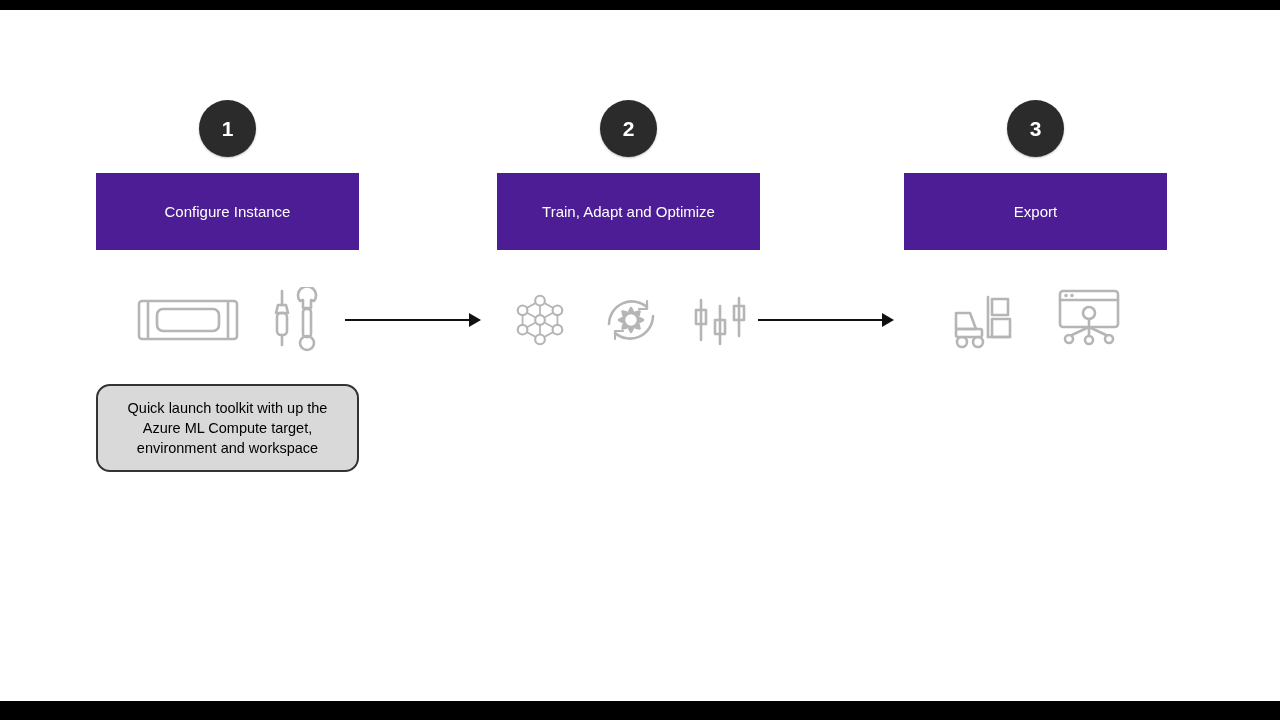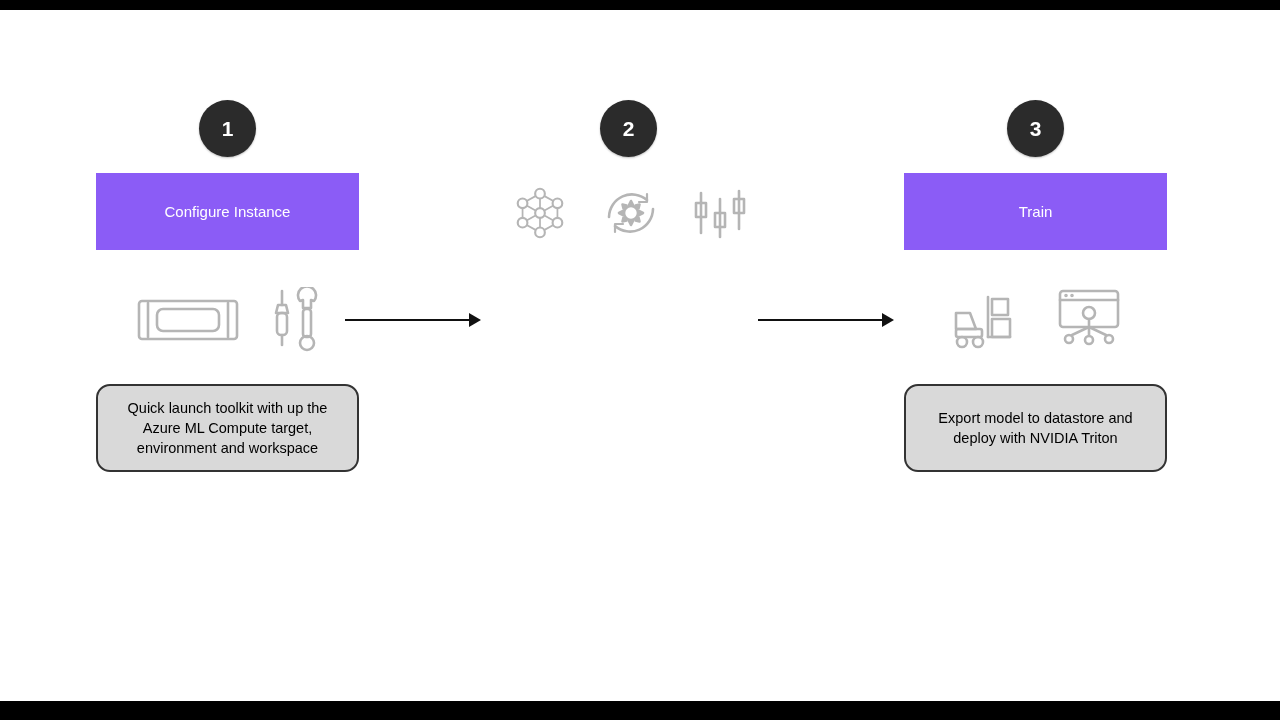"Configure Instance" .step-banner { background: #8b5cf6 -> #4c1d95 }
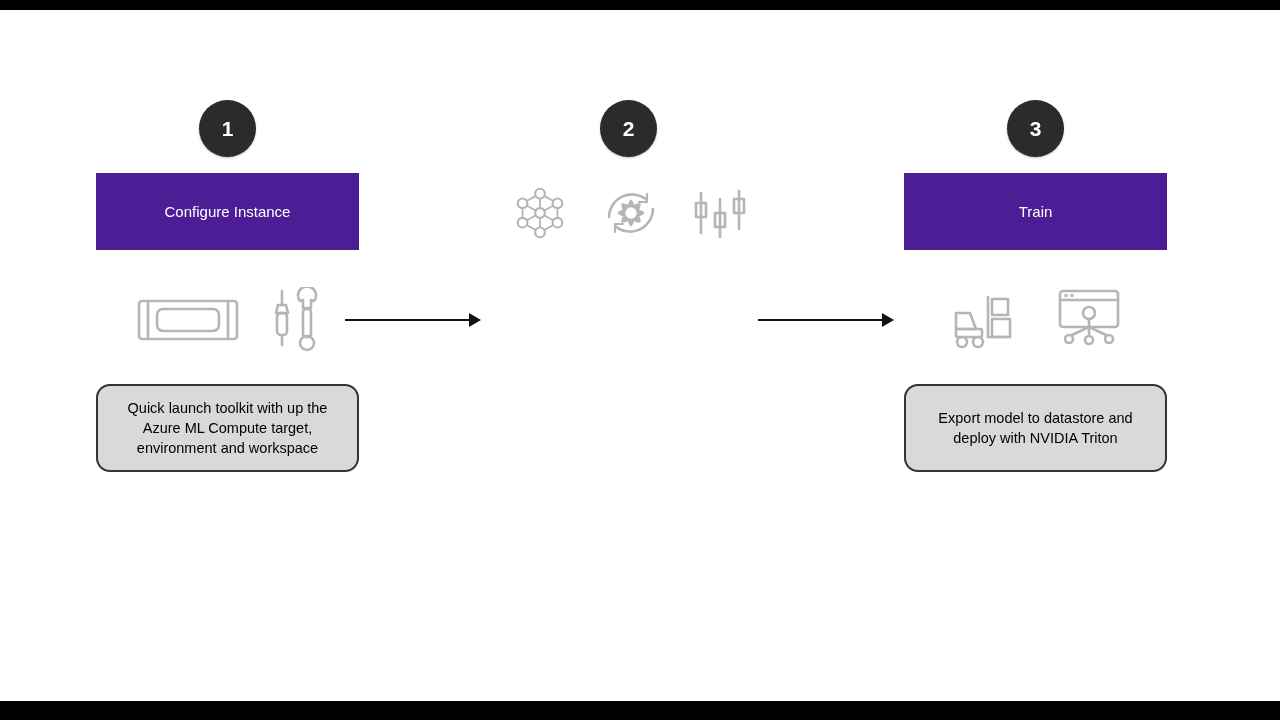"Train, Adapt and Optimize" div.step-banner { html: none -> <div> <span>Train, Adapt and Optimize</span> </div> }
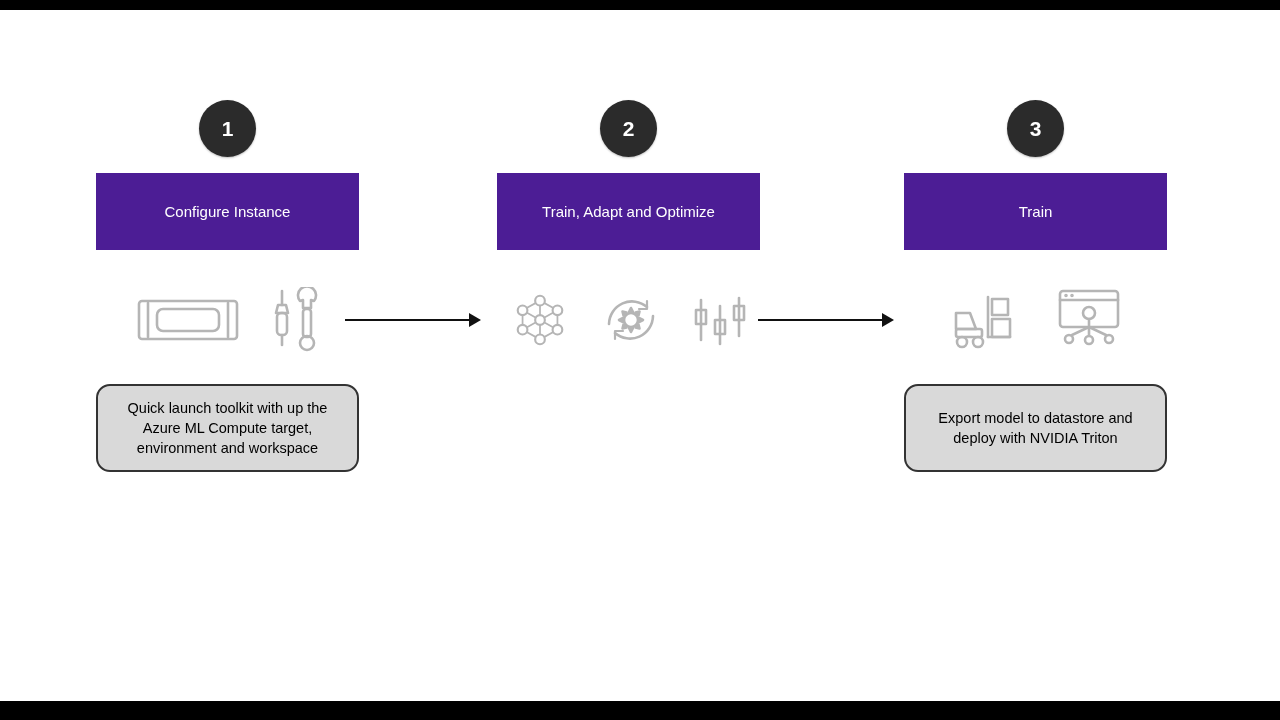"Train" span { text: Train -> Export }
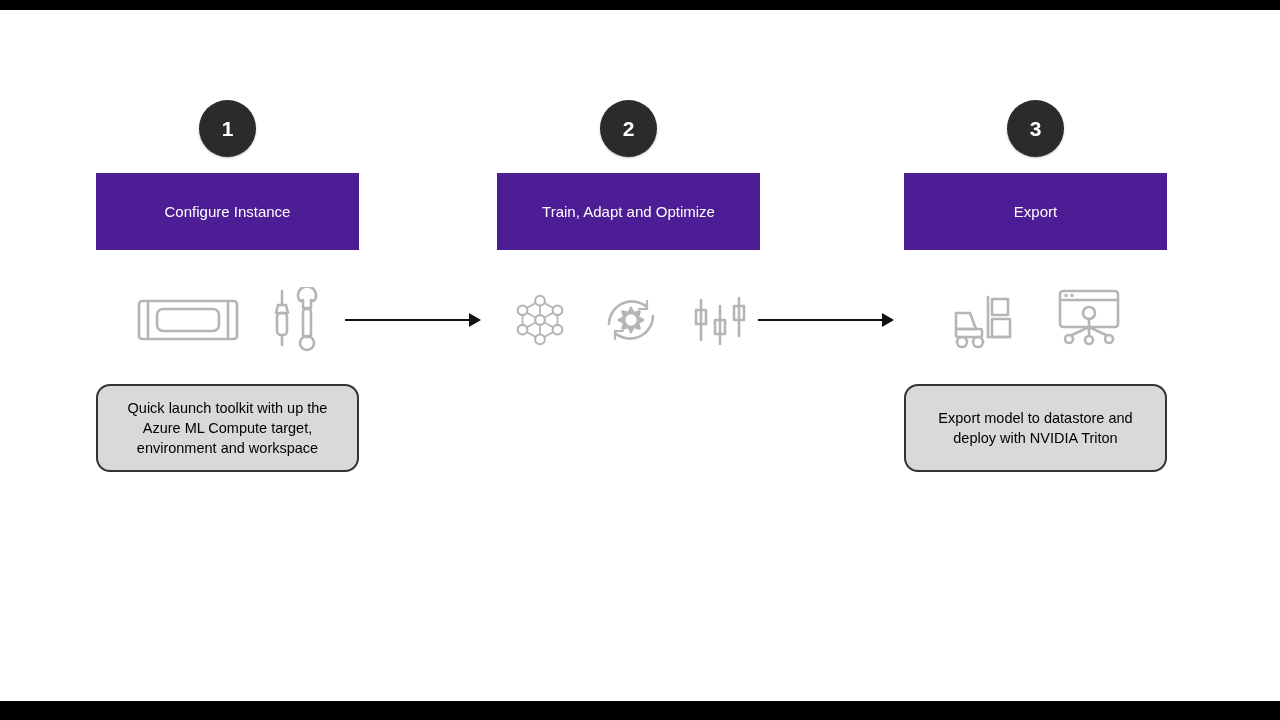"Export model to datastore and" div.desc-box { html: <div> <span>Export model to datastore and deploy with NVIDIA Triton</span> </div> -> none }
